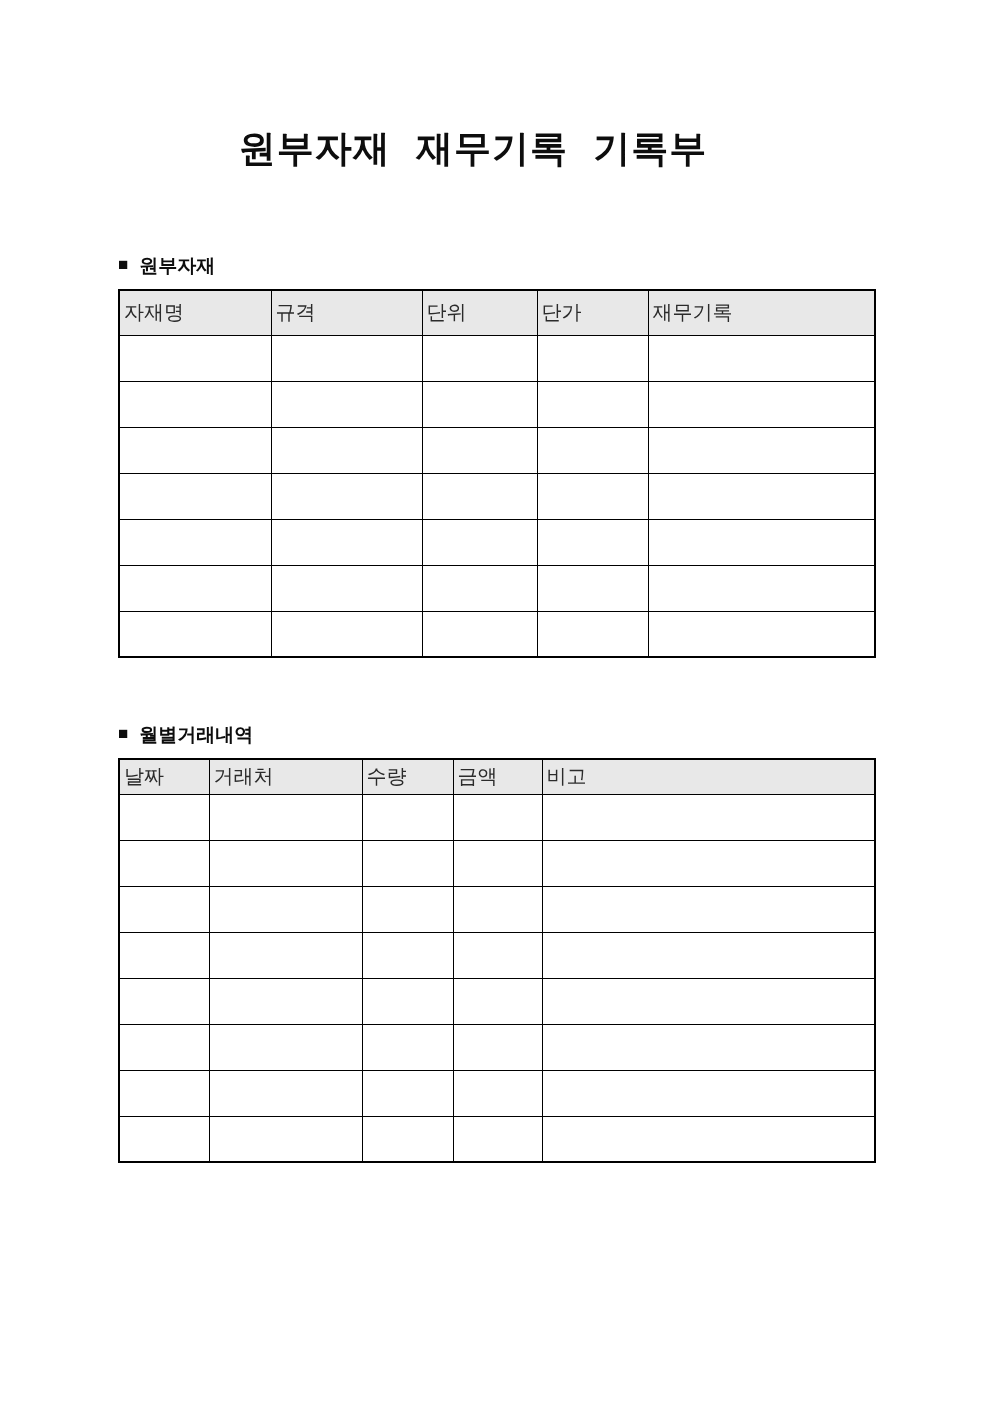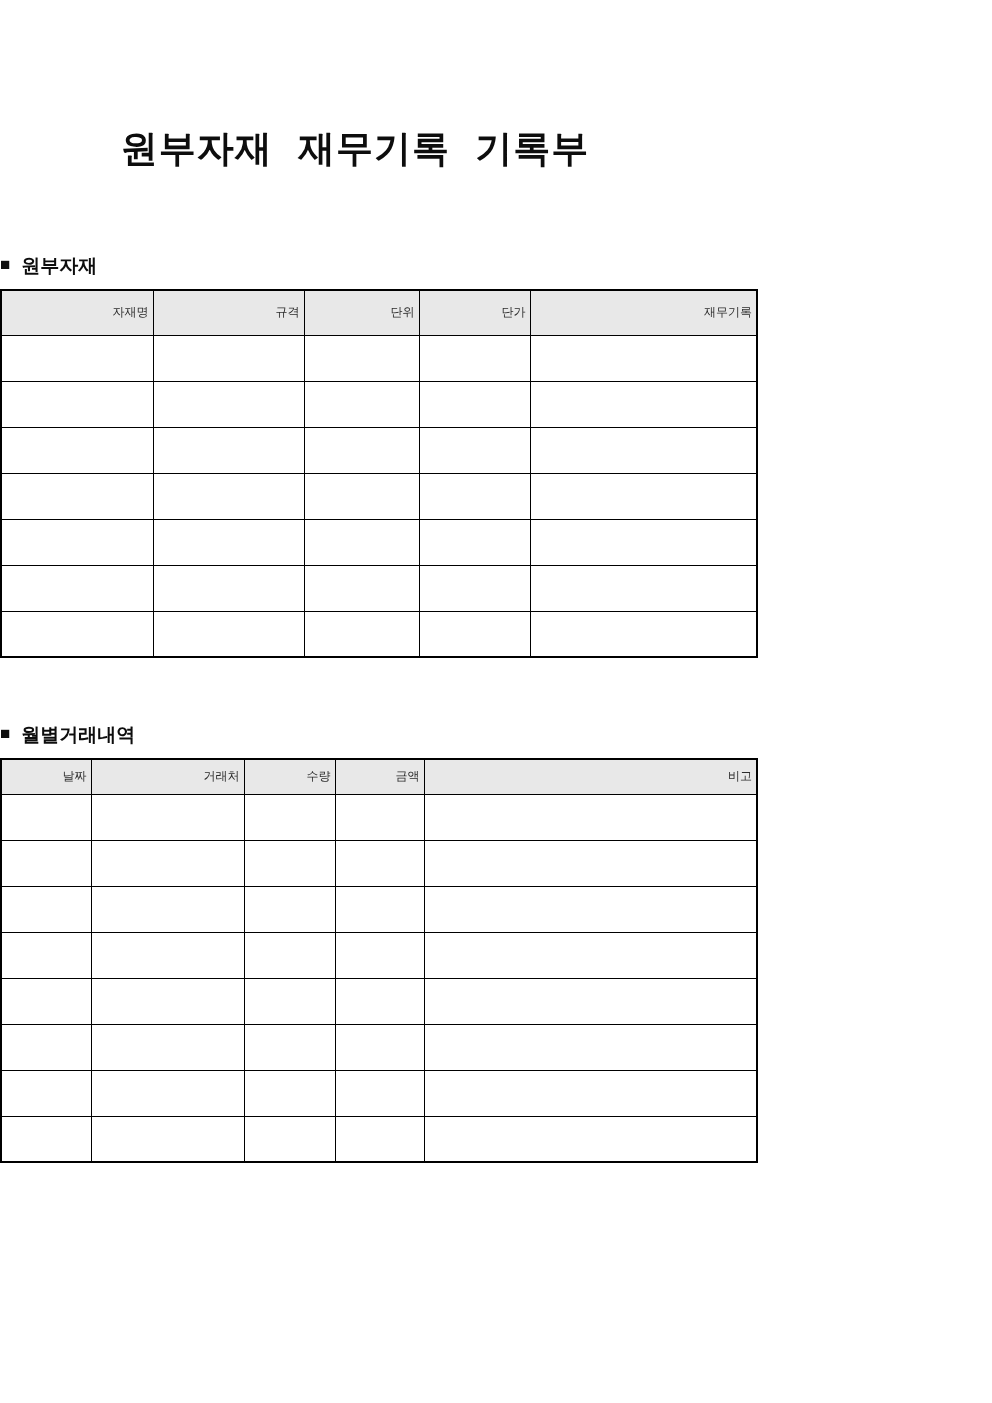"원부자재 재무기록 기록부" .content { margin-left: none -> 118px }
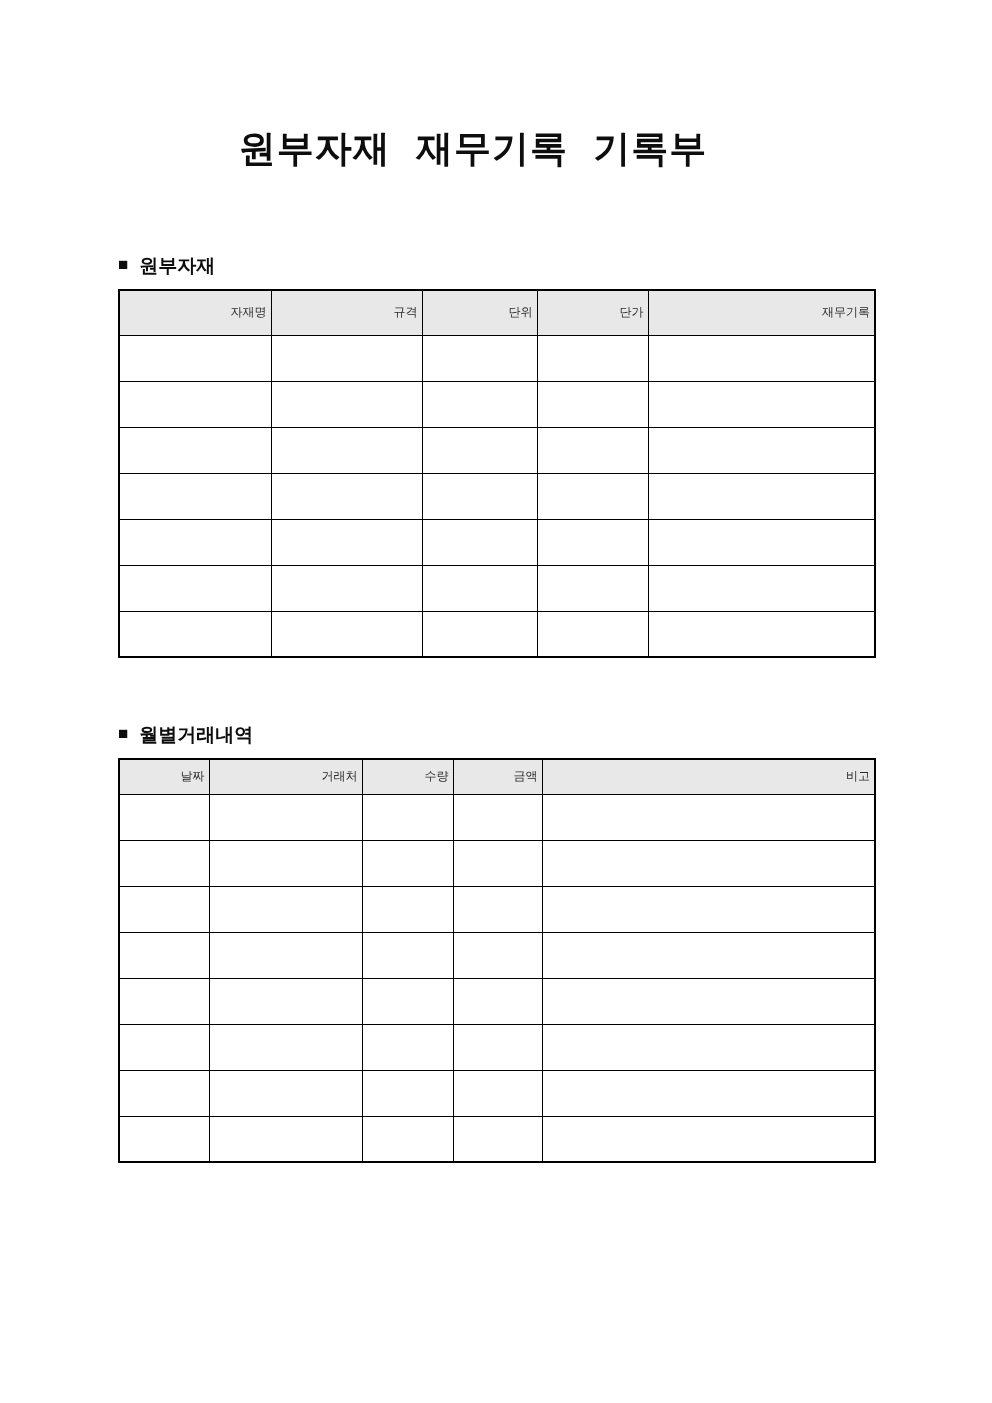"자재명" table.form-table th { font-size: 12px -> 20px; text-align: right -> left }
